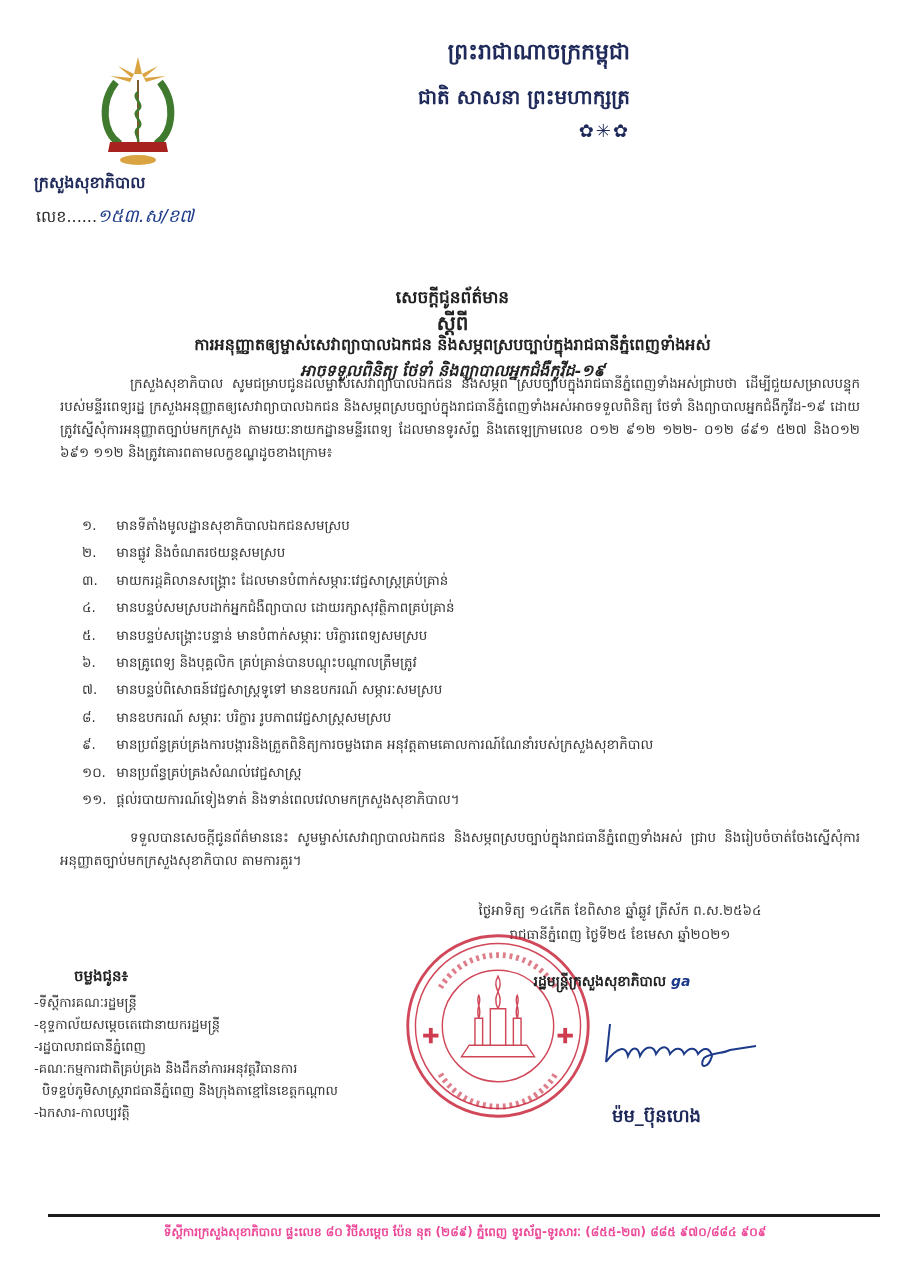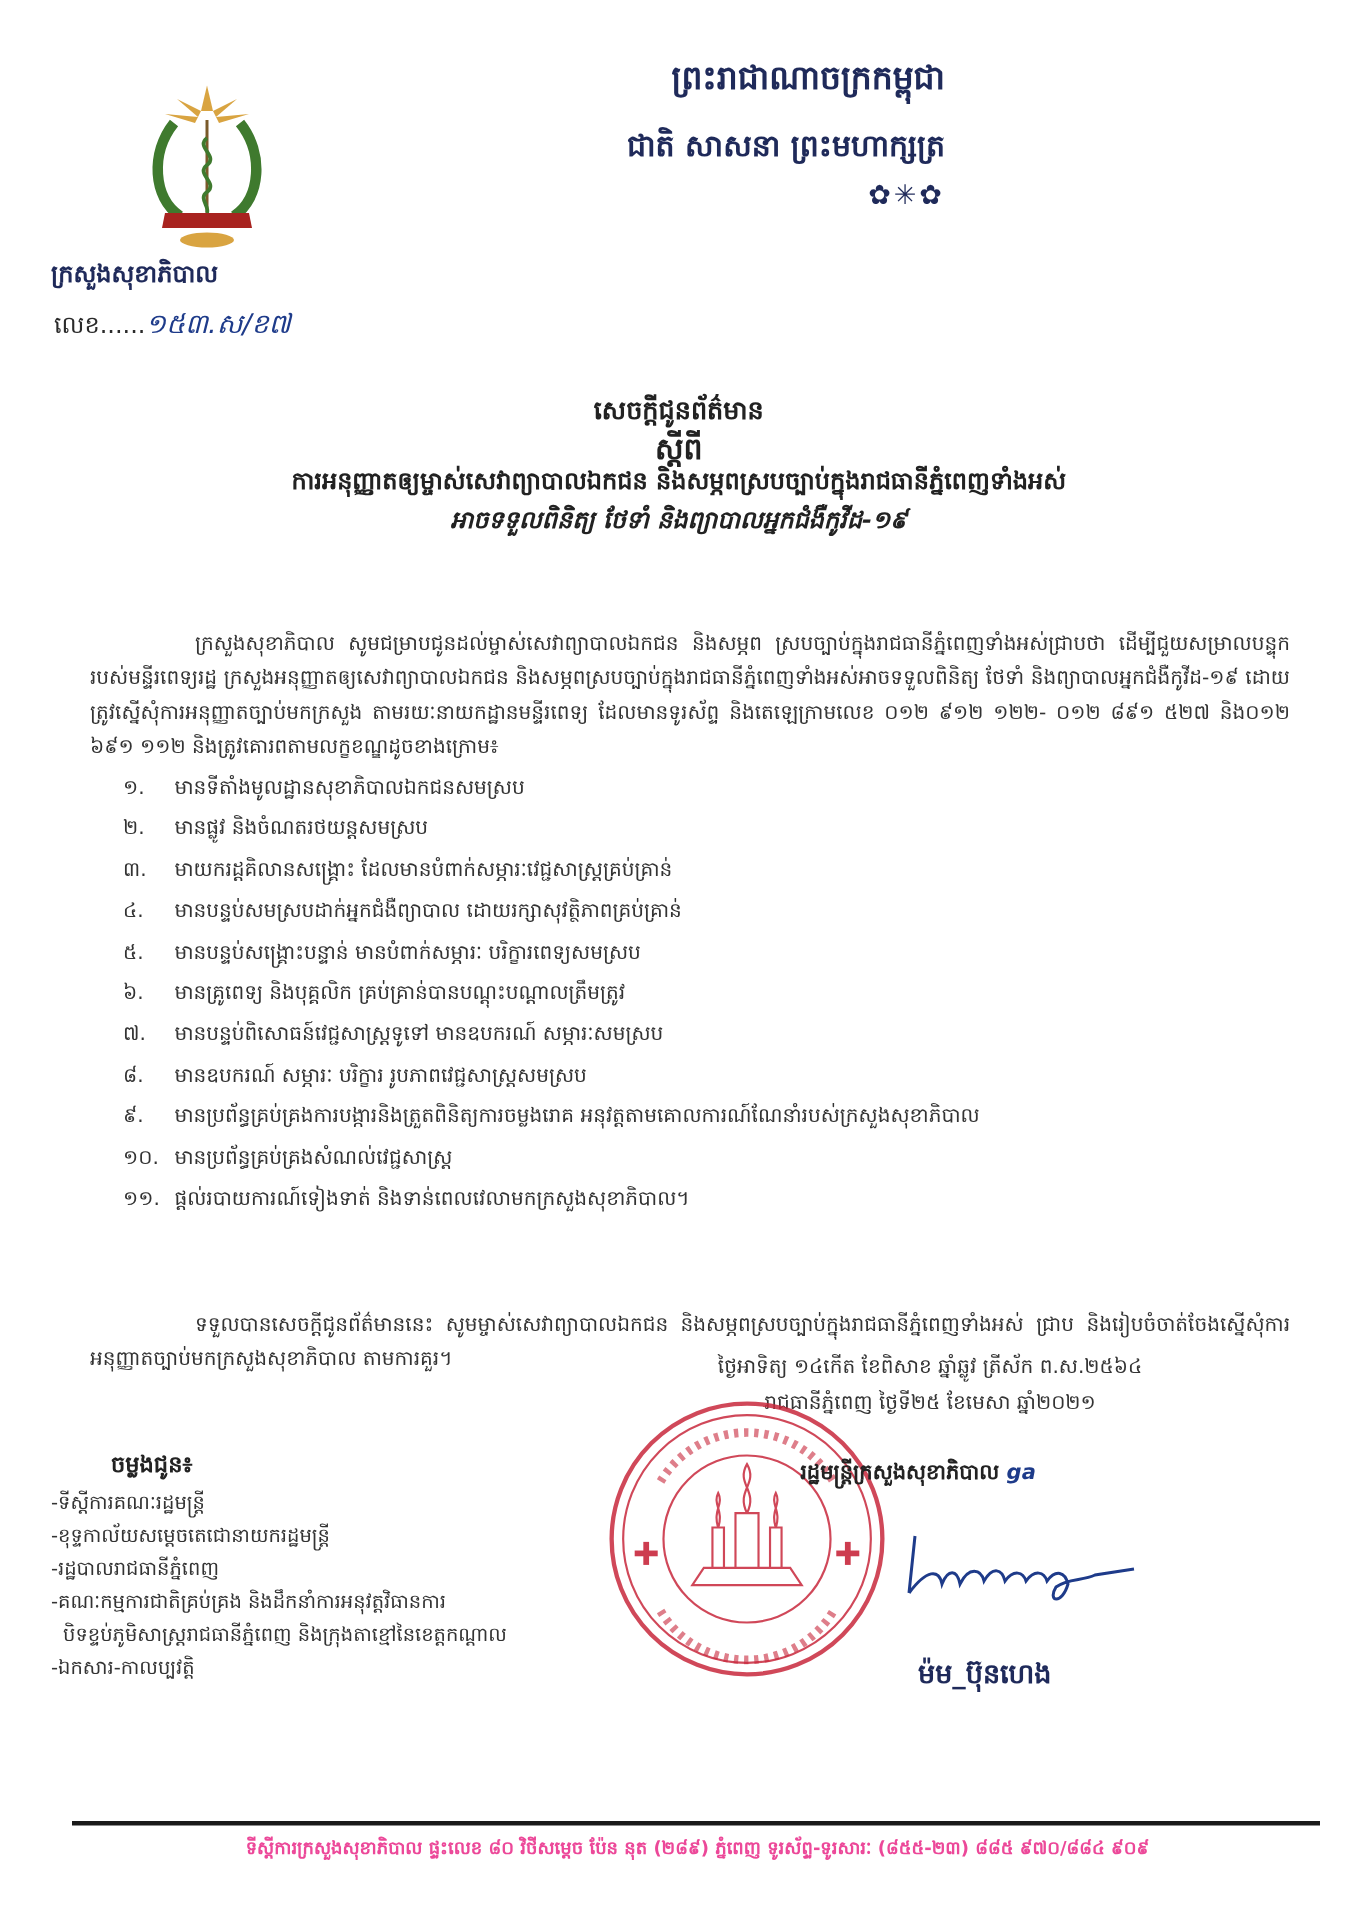"សេចក្តីជូនព័ត៌មាន" .title { margin-top: none -> 24px }
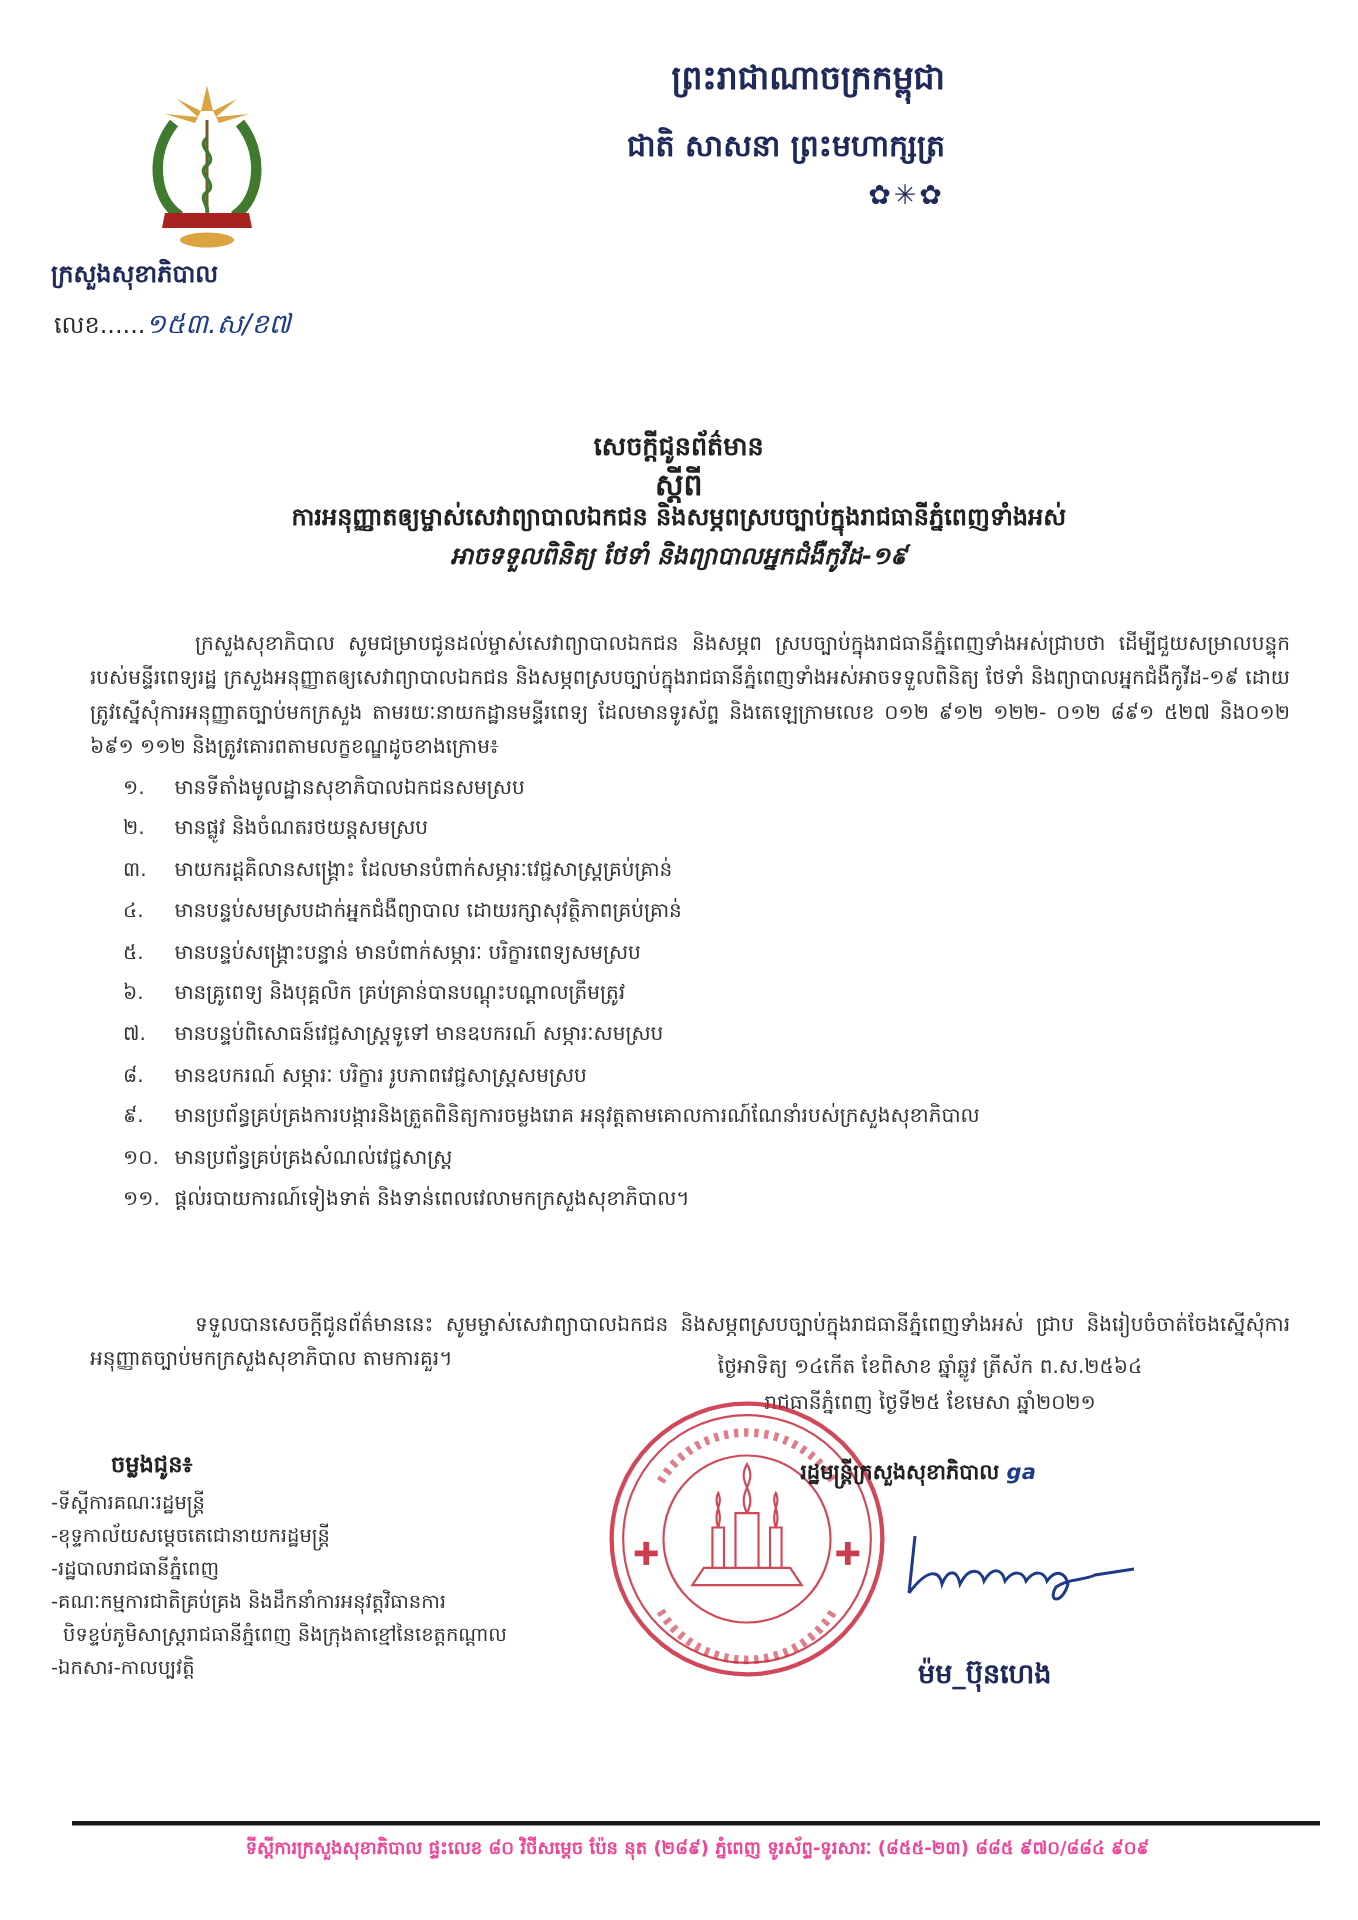"ក្រសួងសុខាភិបាល សូមជម្រាបជូនដល់ម្ចាស់សេវាព្យាបាលឯកជន" .body { margin-top: 46px -> none }
